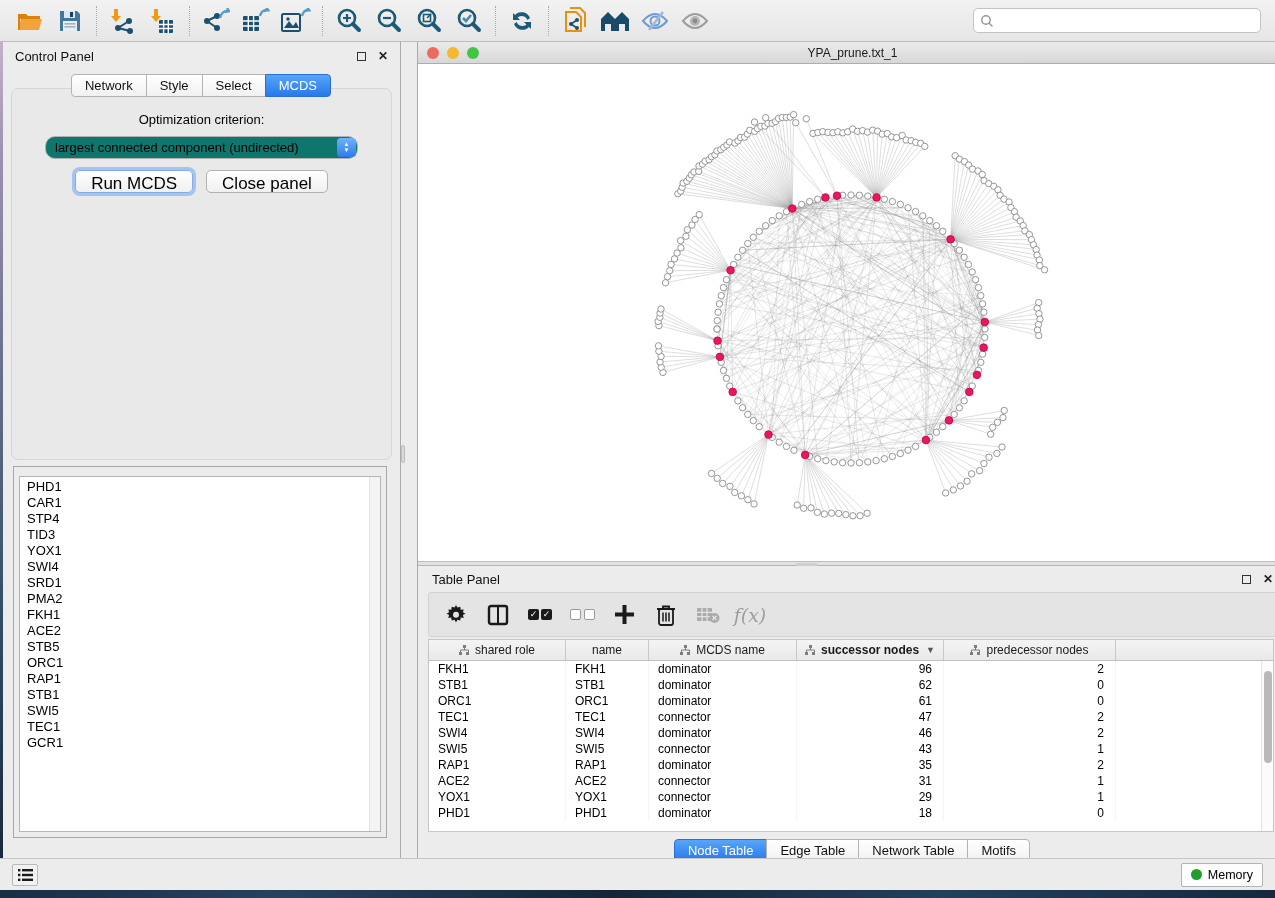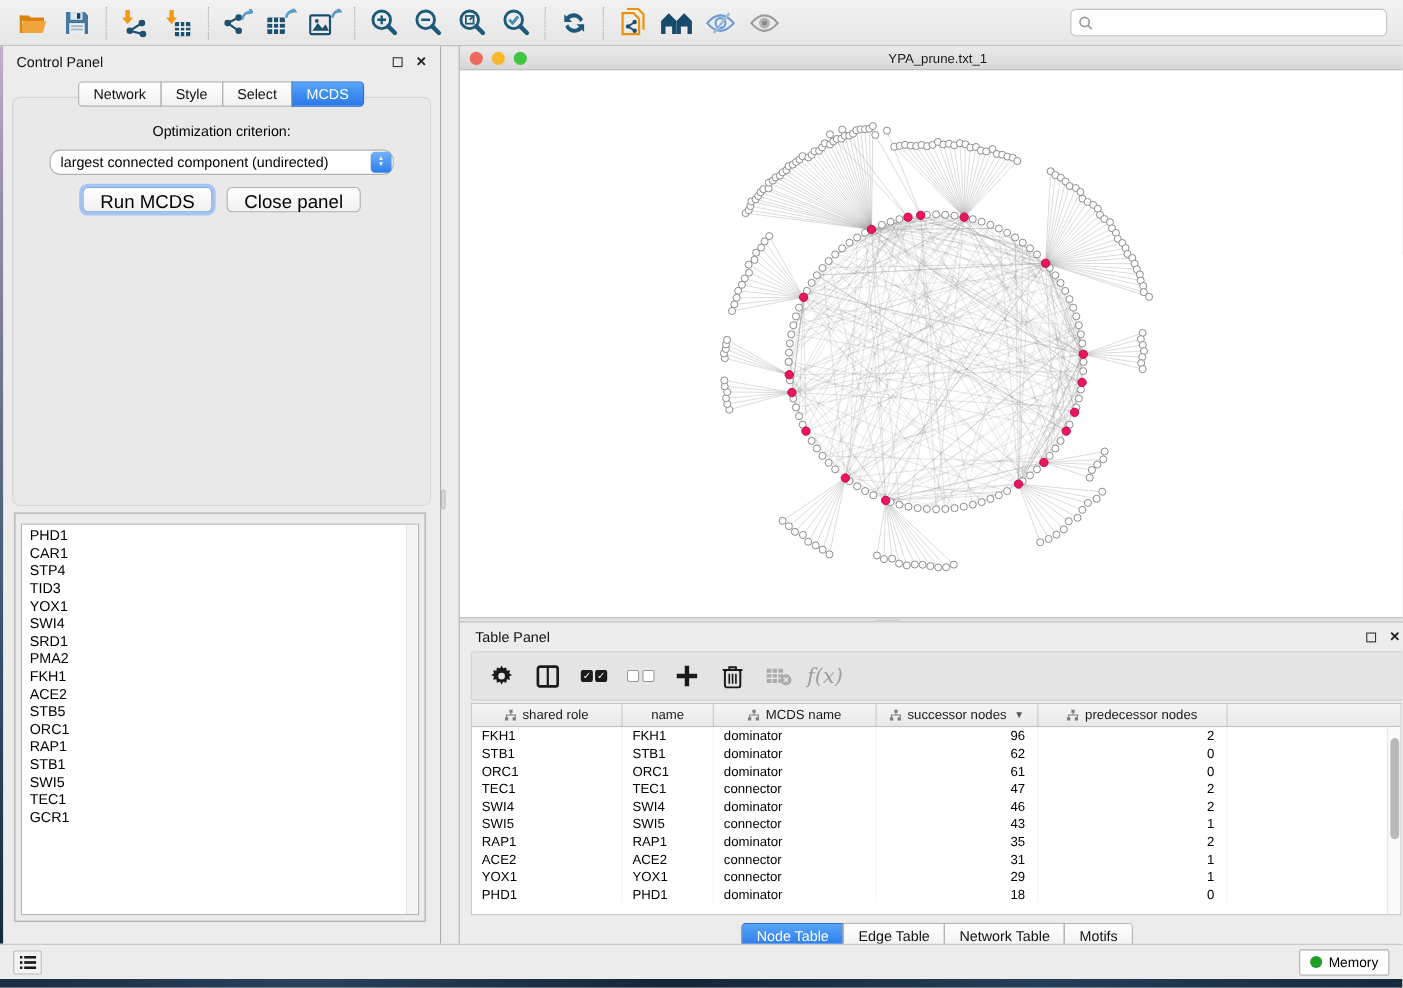"largest connected component (undirected)" .dropdown { background: #ffffff -> #0f766e }
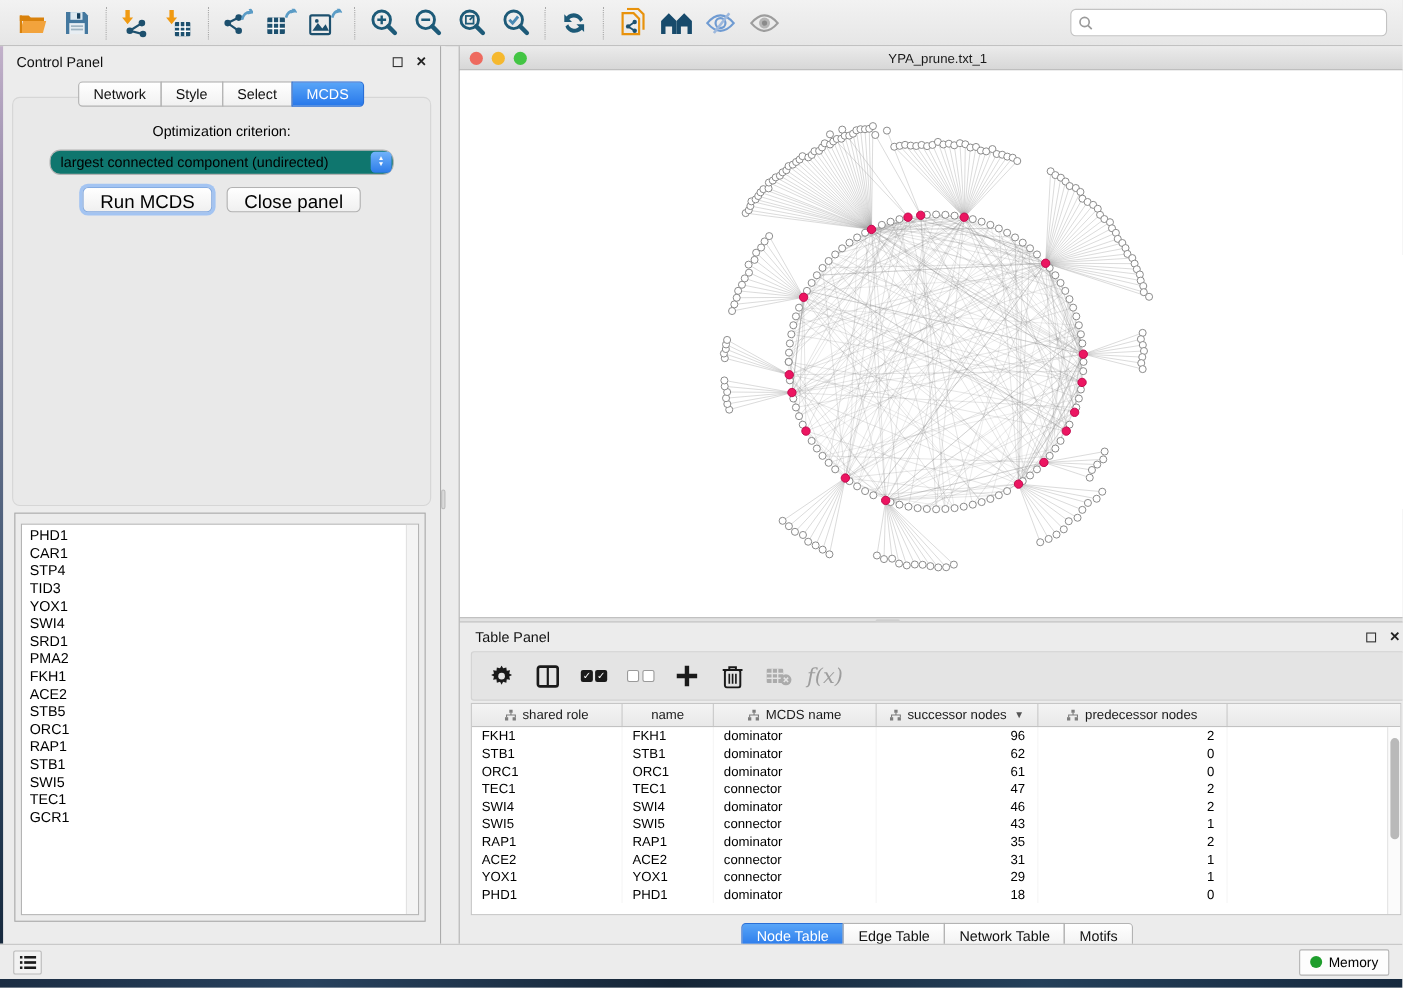"successor nodes" div.th { font-weight: none -> bold }
